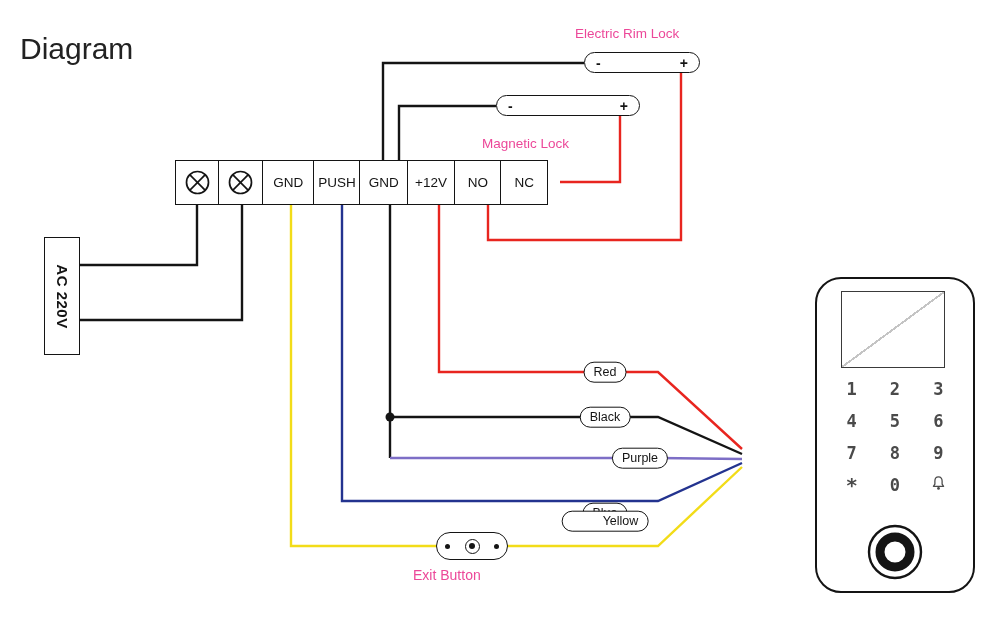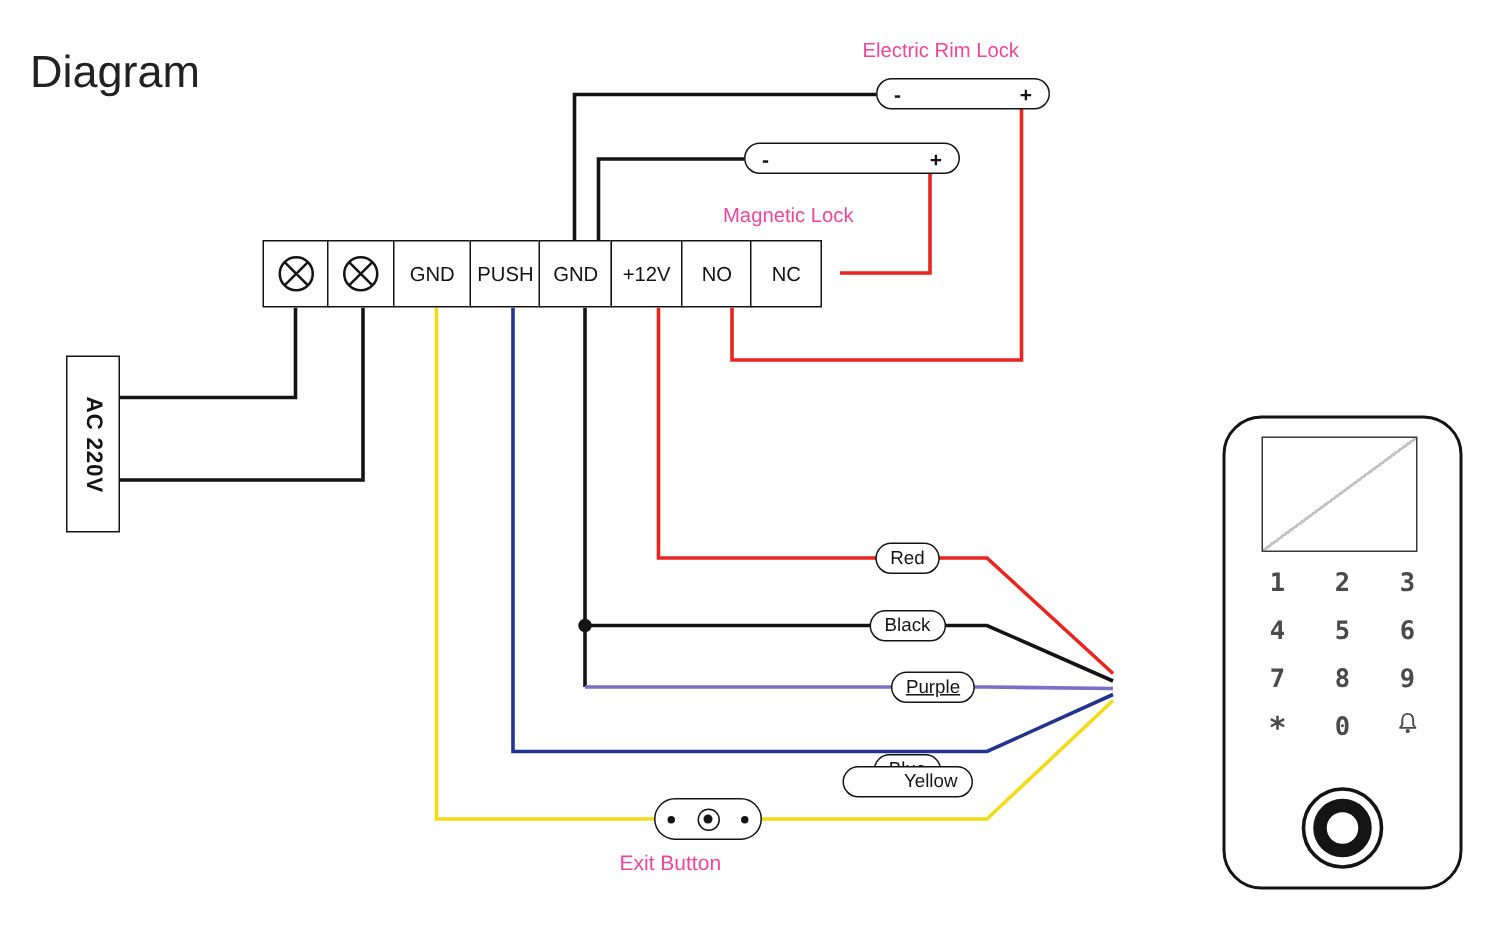"Purple" div.tag { left: 622px -> 640px; text-decoration: underline -> none }
